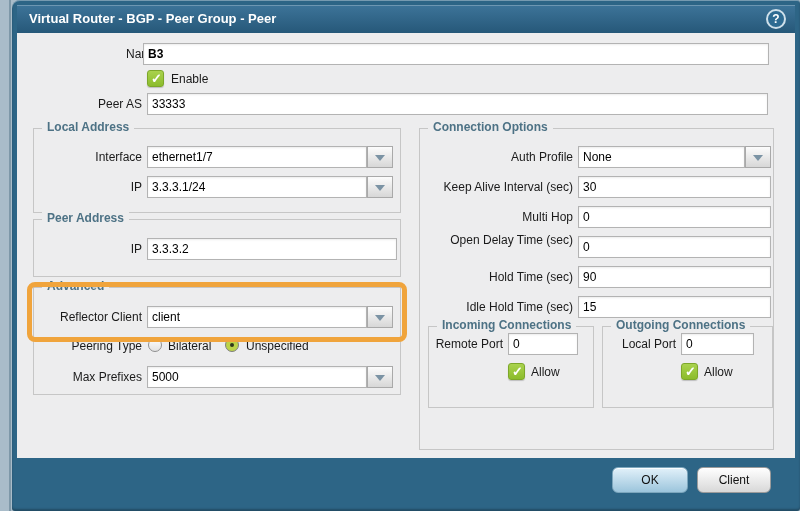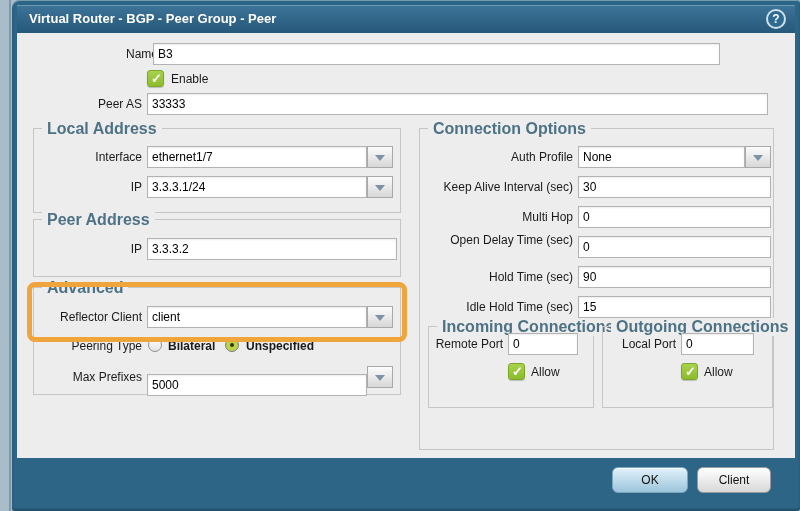"B3" input.txt { font-weight: none -> bold; left: 136px -> 126px; width: 567px -> 626px }
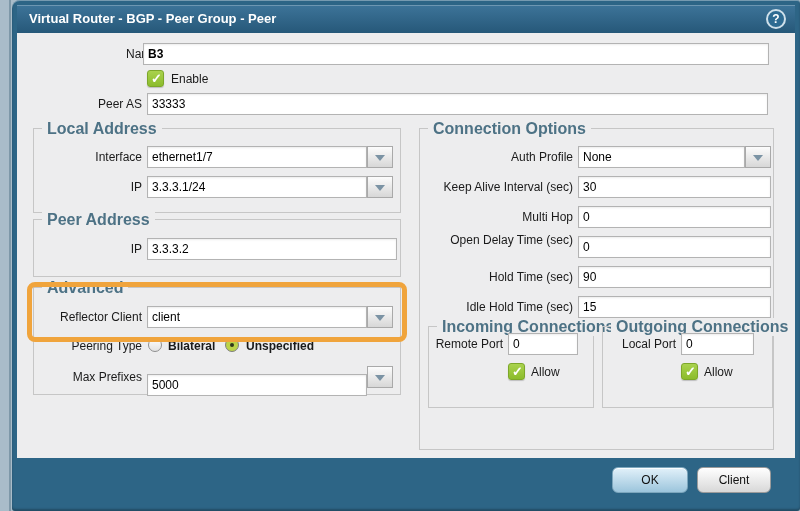"Local Address" .legend { font-size: 16px -> 12px }
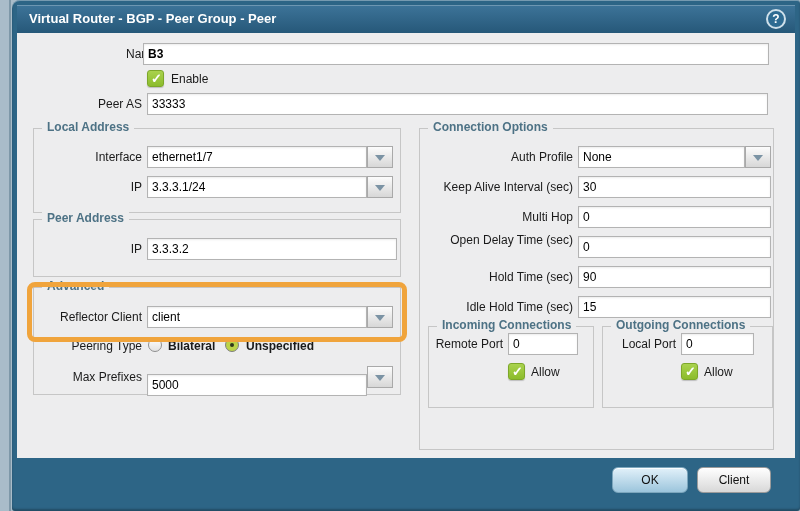"Bilateral" .radio-label { font-weight: bold -> none }
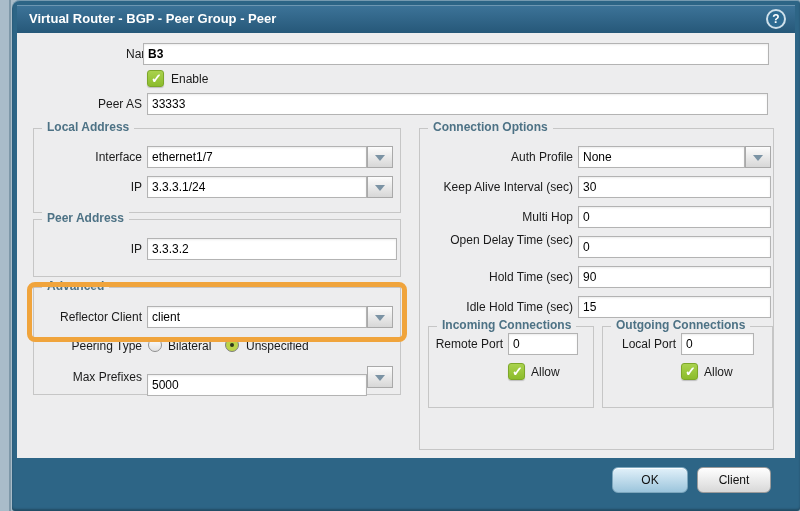"5000" input.txt { top: 341px -> 333px }
